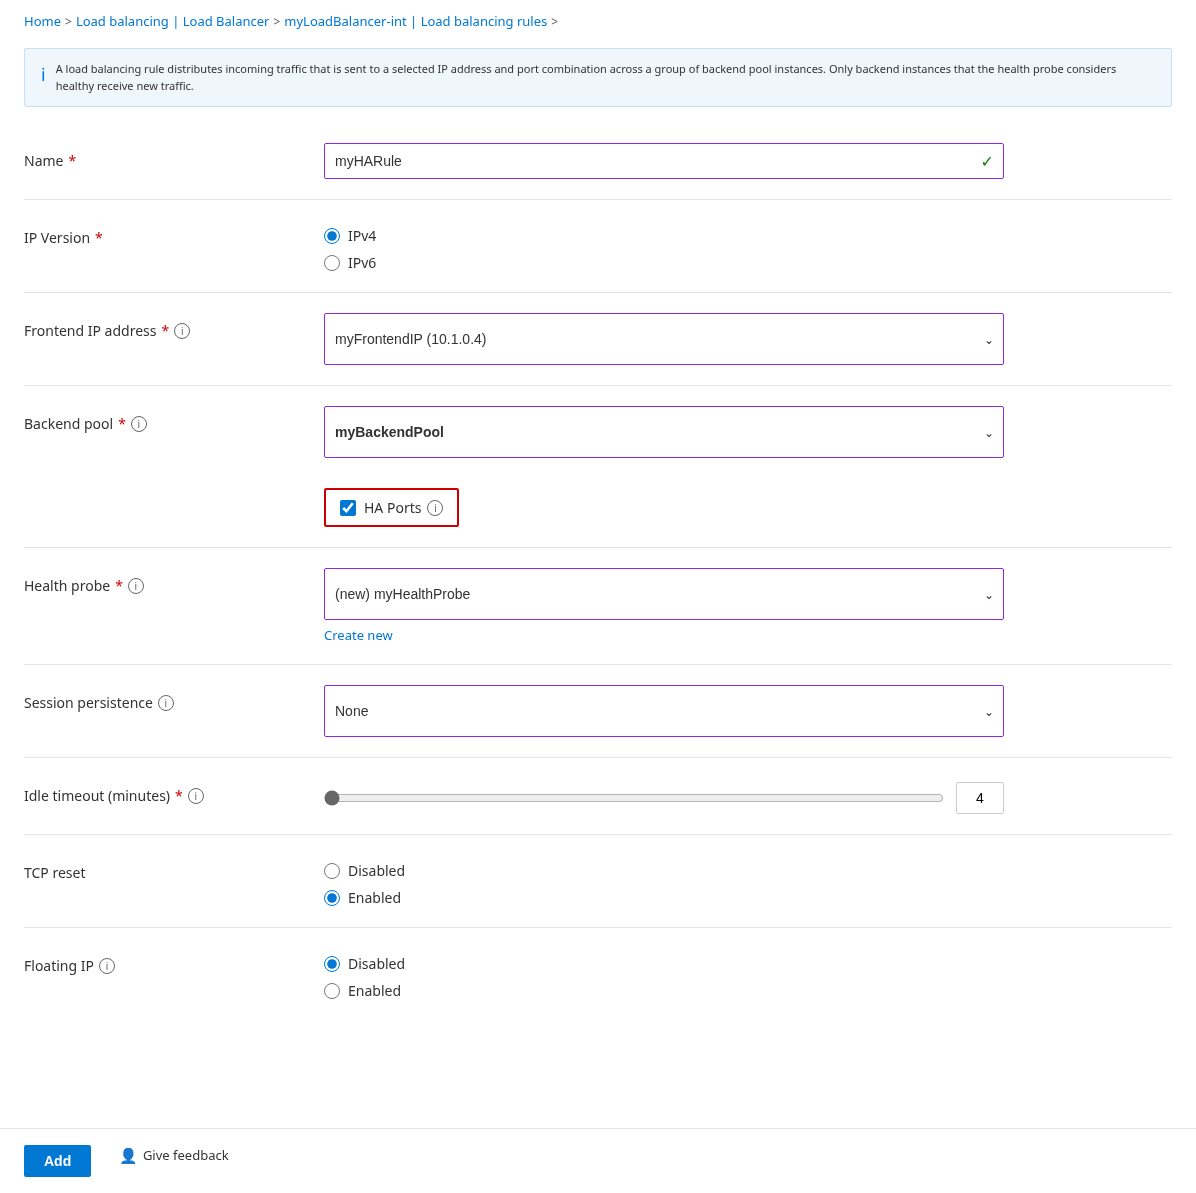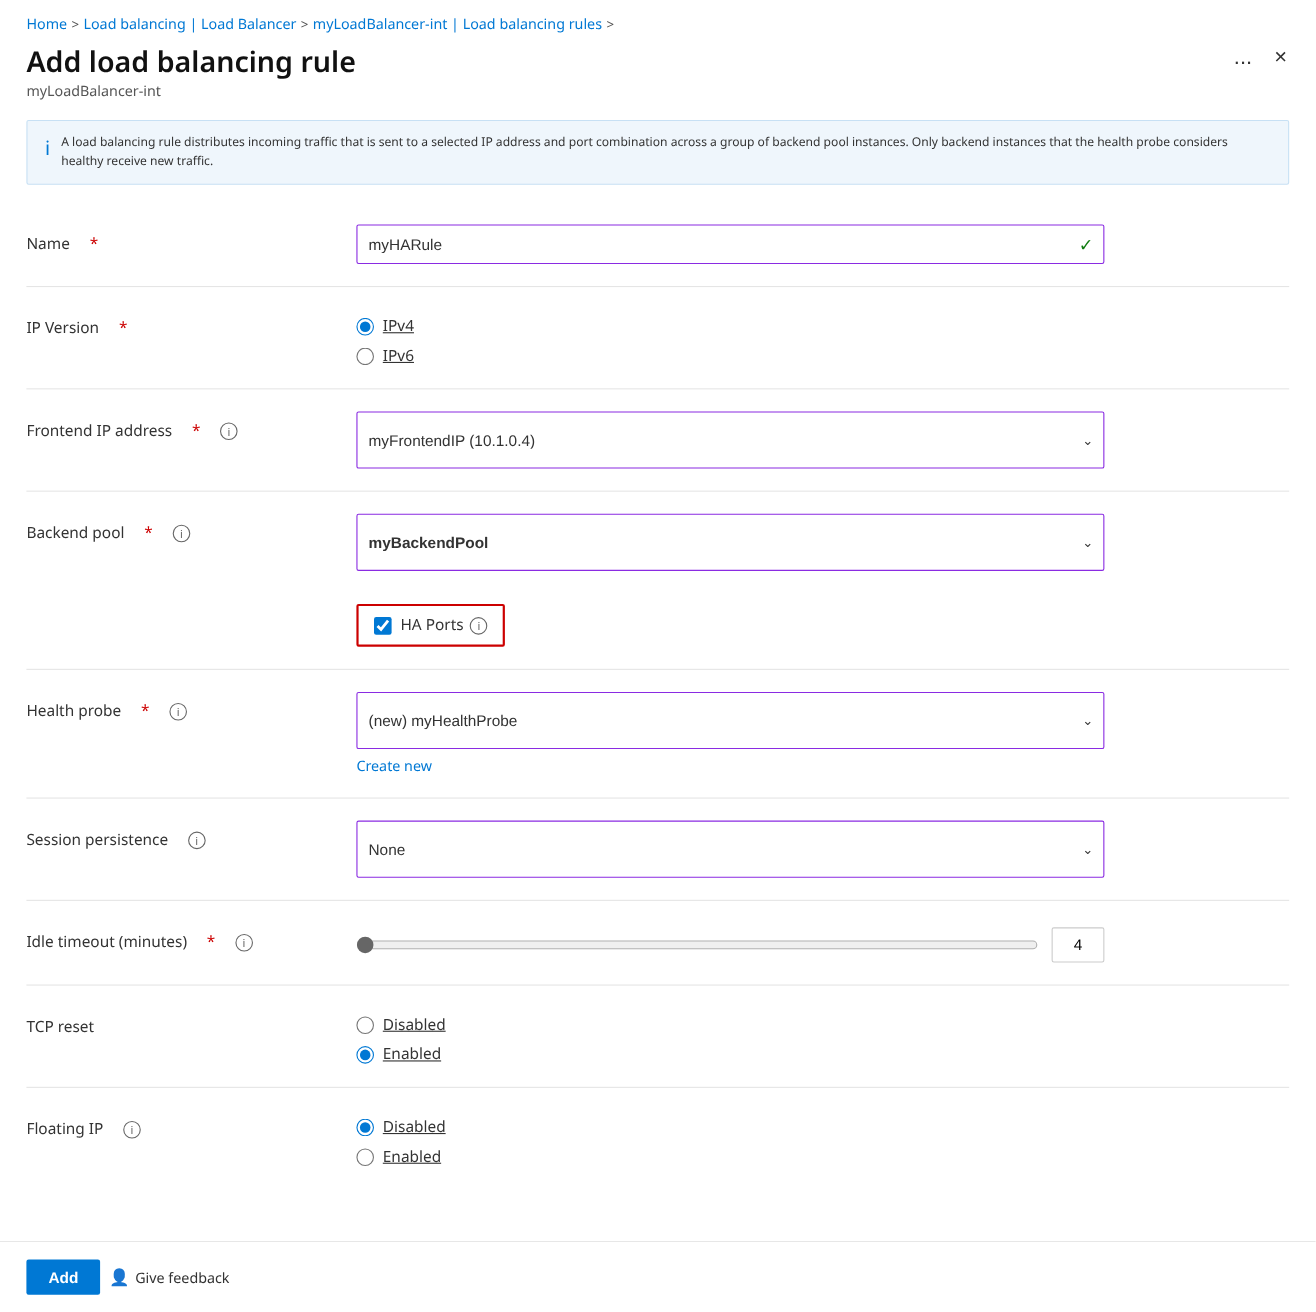"Add load balancing rule" div.header { html: <div> <div> <h1>Add load balancing rule</h1> <div>myLoadBalancer-int</div> </div> <div> <button>...</button> <button>×</button> </div> </div> -> none }
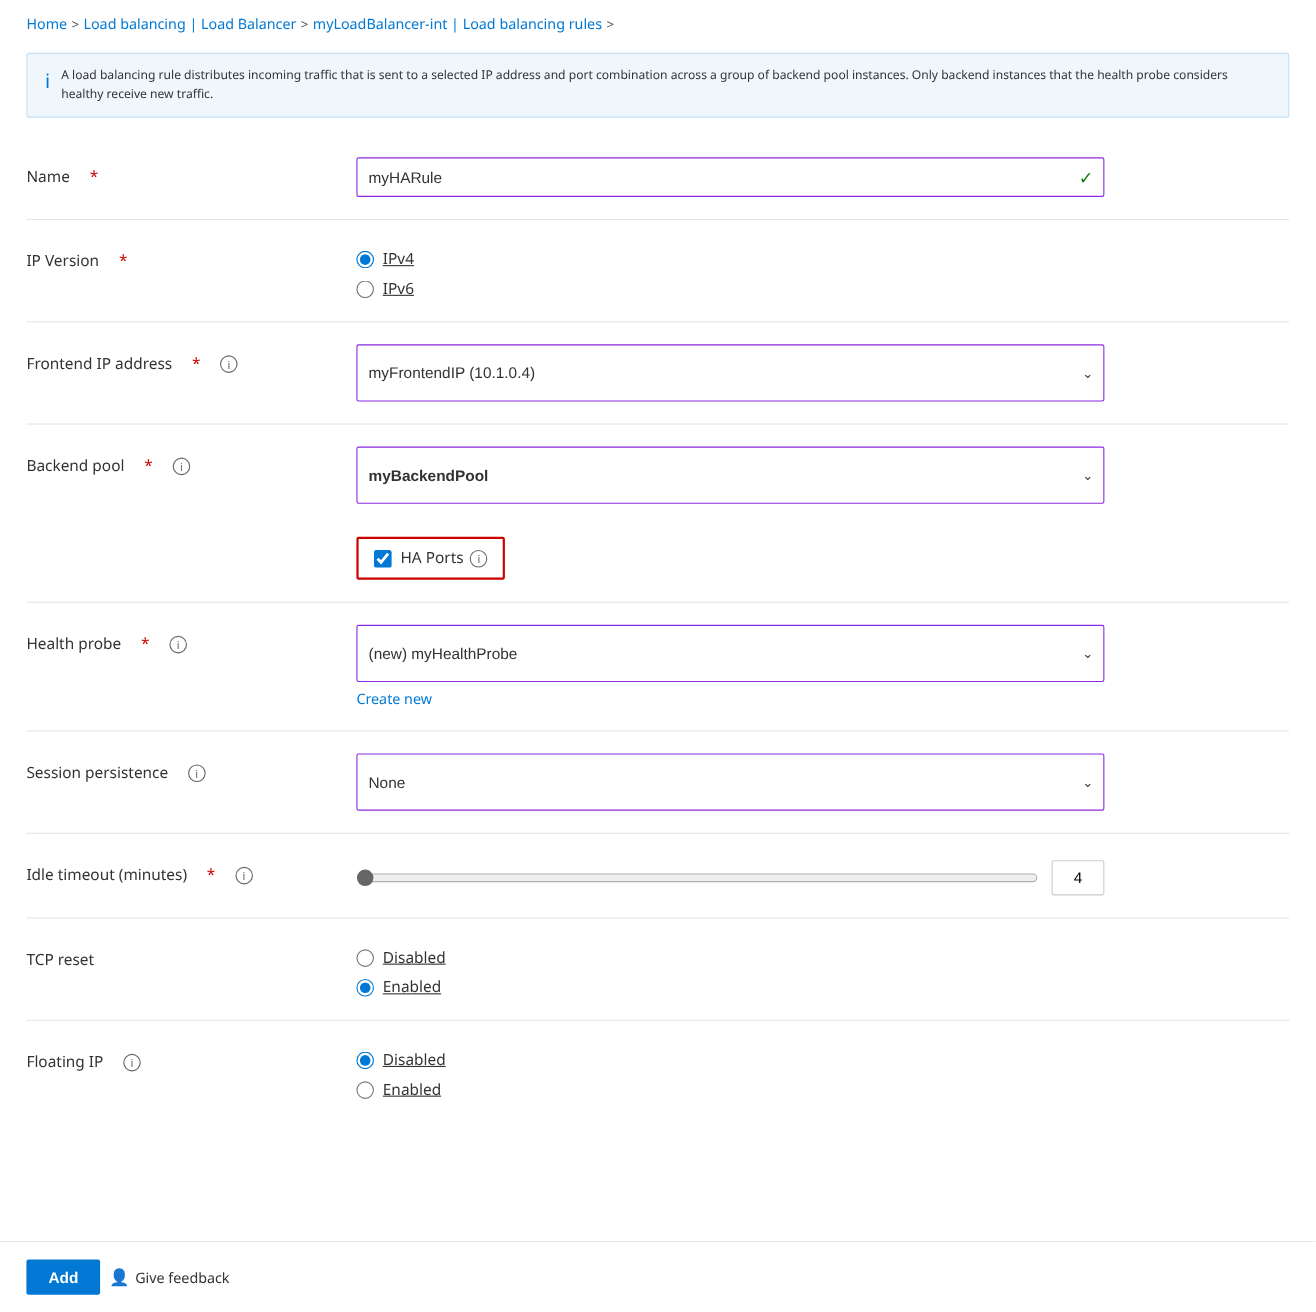"Name" .form-label { gap: 18px -> 5px }
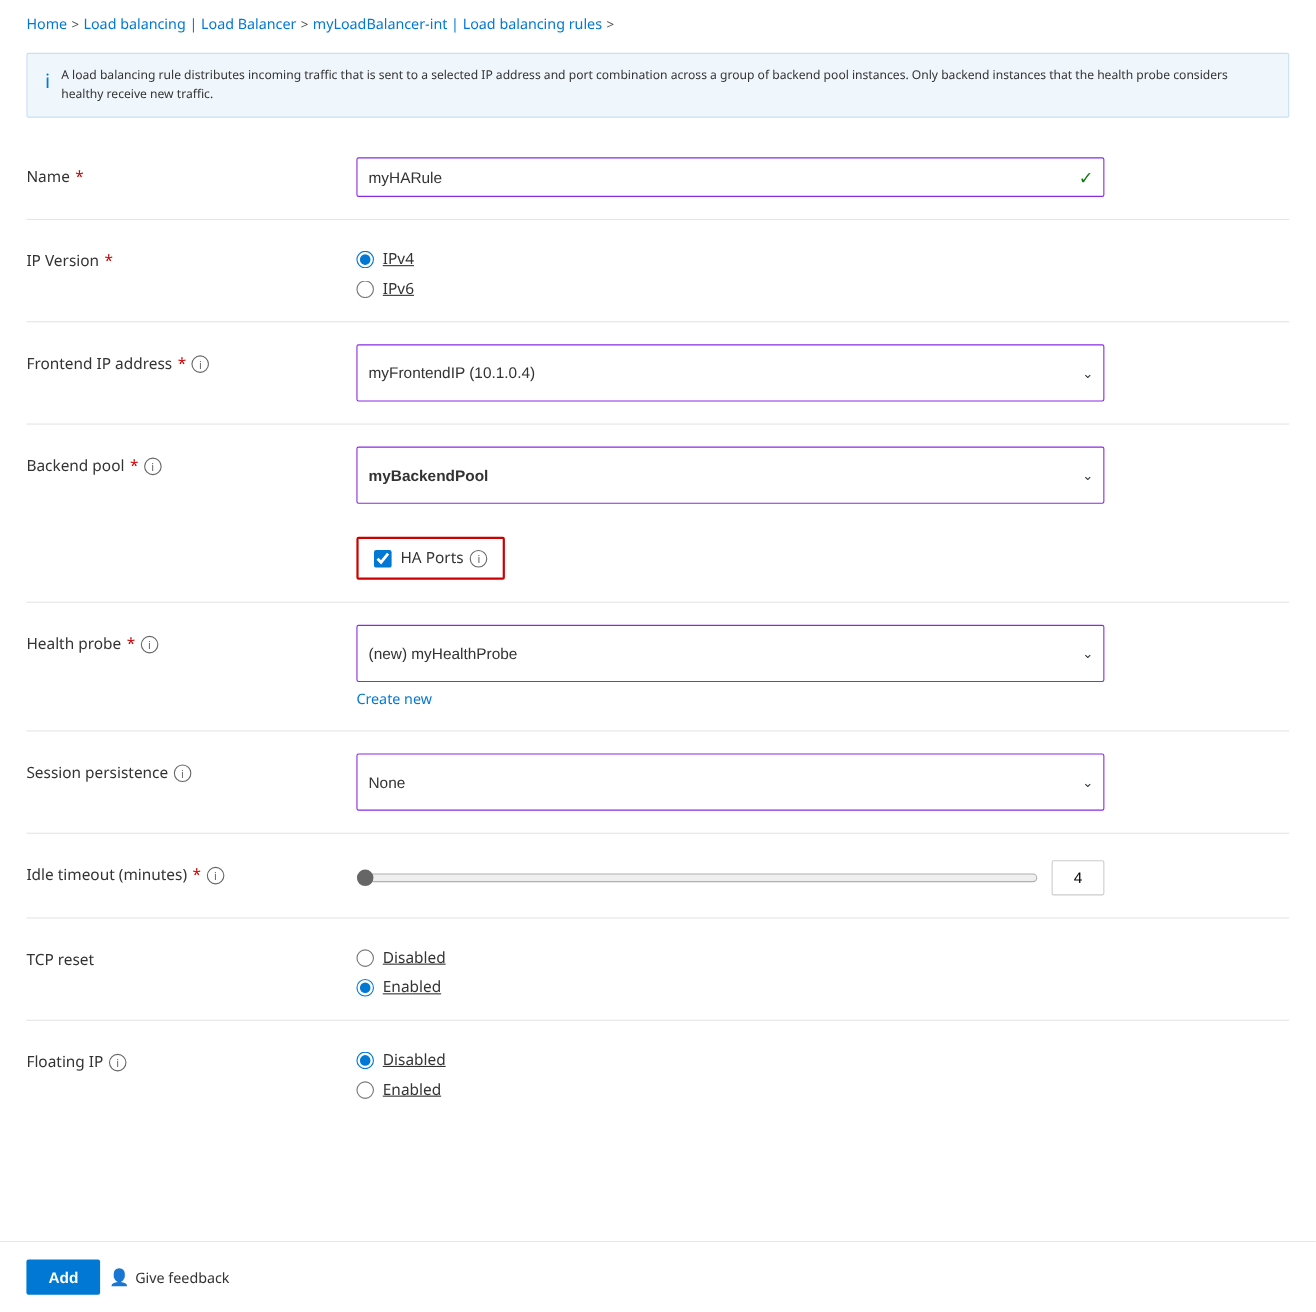"IPv4" .radio-item { text-decoration: underline -> none }
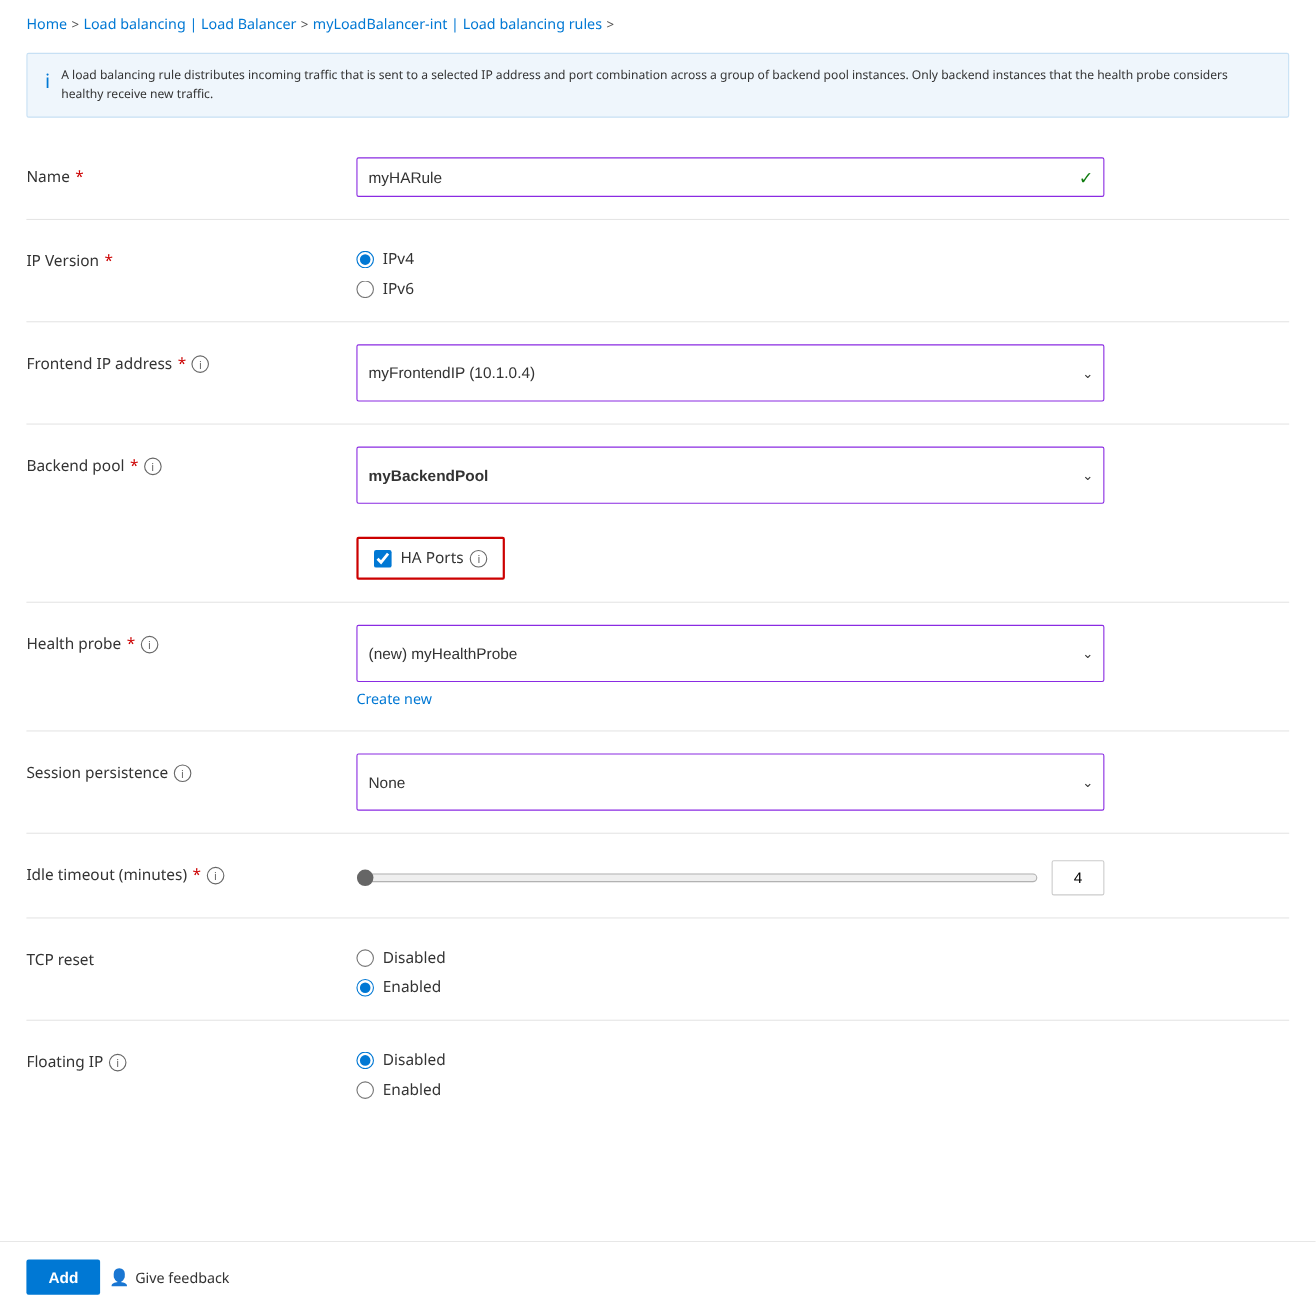"Add" .footer { align-items: center -> flex-start; gap: 8px -> 28px }
